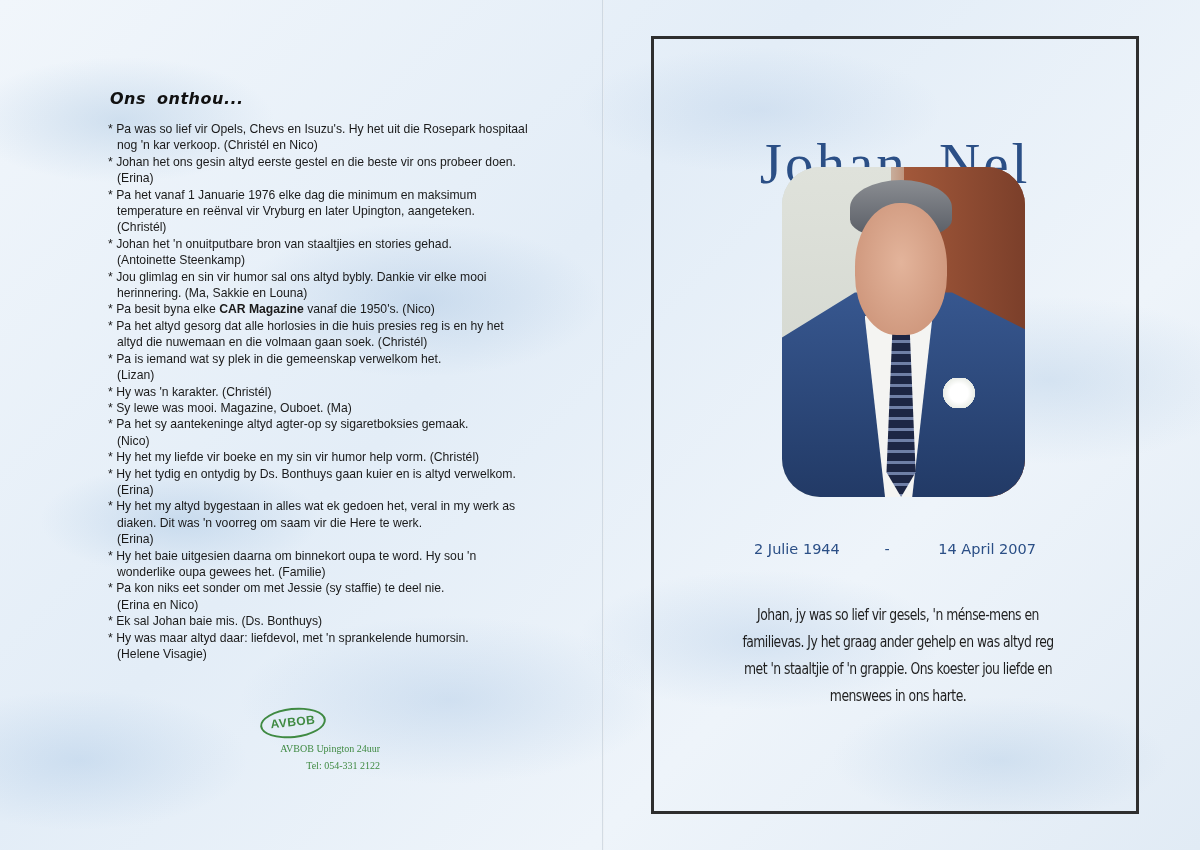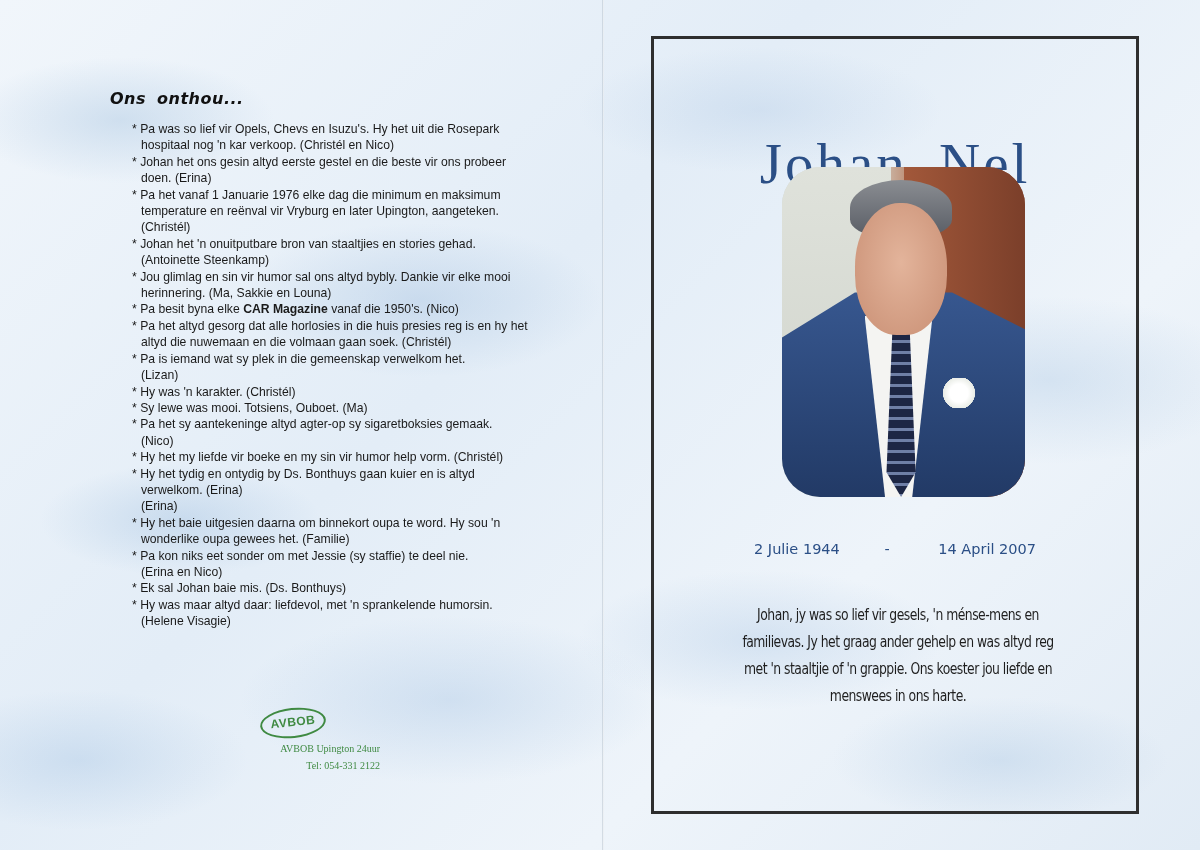"* Pa was so lief" .memory-item { margin-left: 24px -> none }
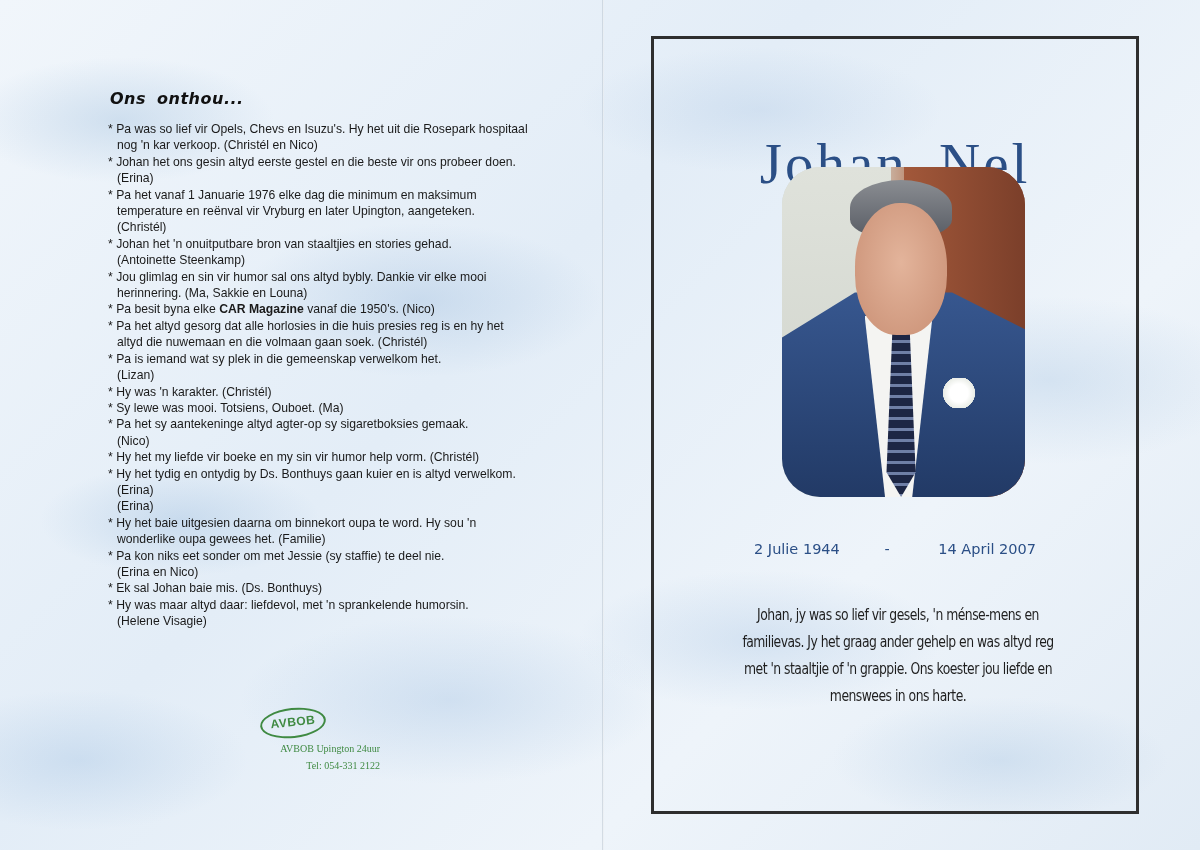"* Sy lewe was mooi." span { text: Totsiens -> Magazine }
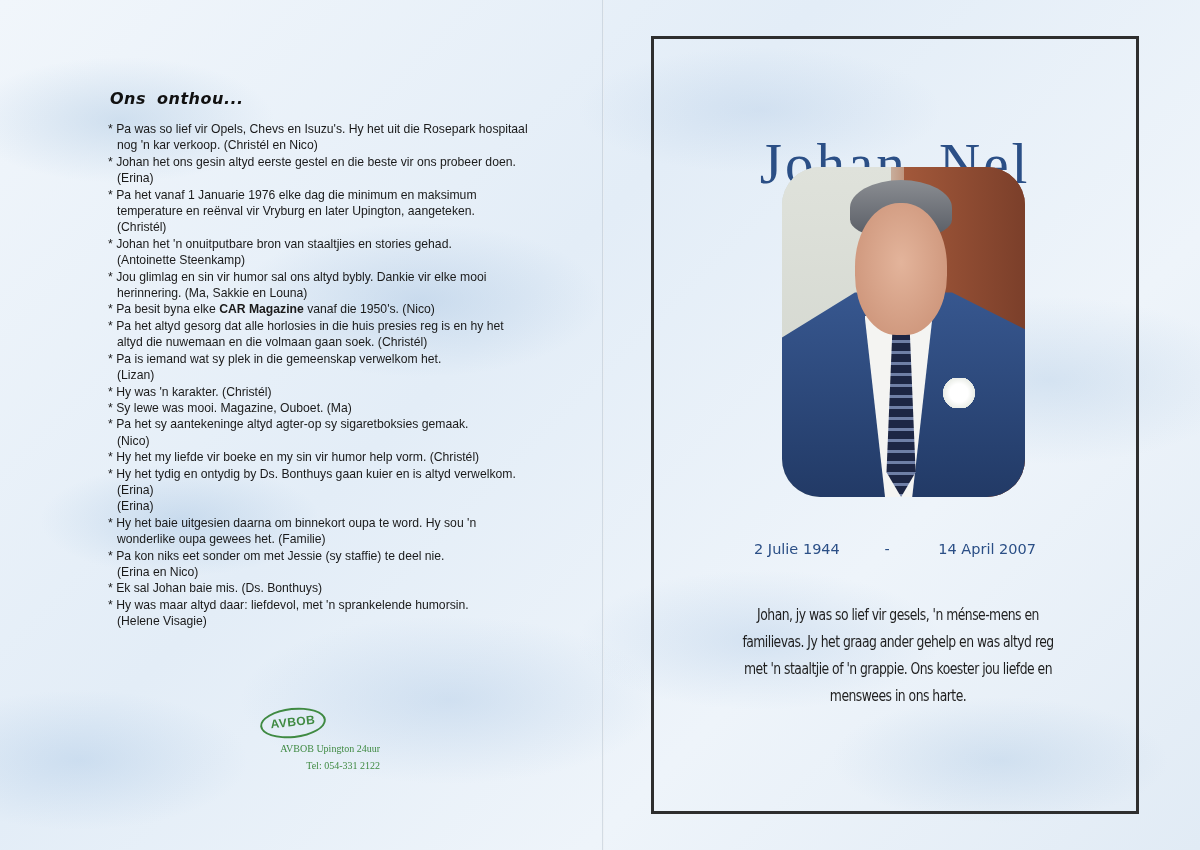"* Hy het my altyd" span { html: none -> <span>* Hy het my altyd bygestaan in alles wat ek gedoen het, veral in my werk as diaken. Dit was 'n voorreg om saam vir die Here te werk.</span> }
